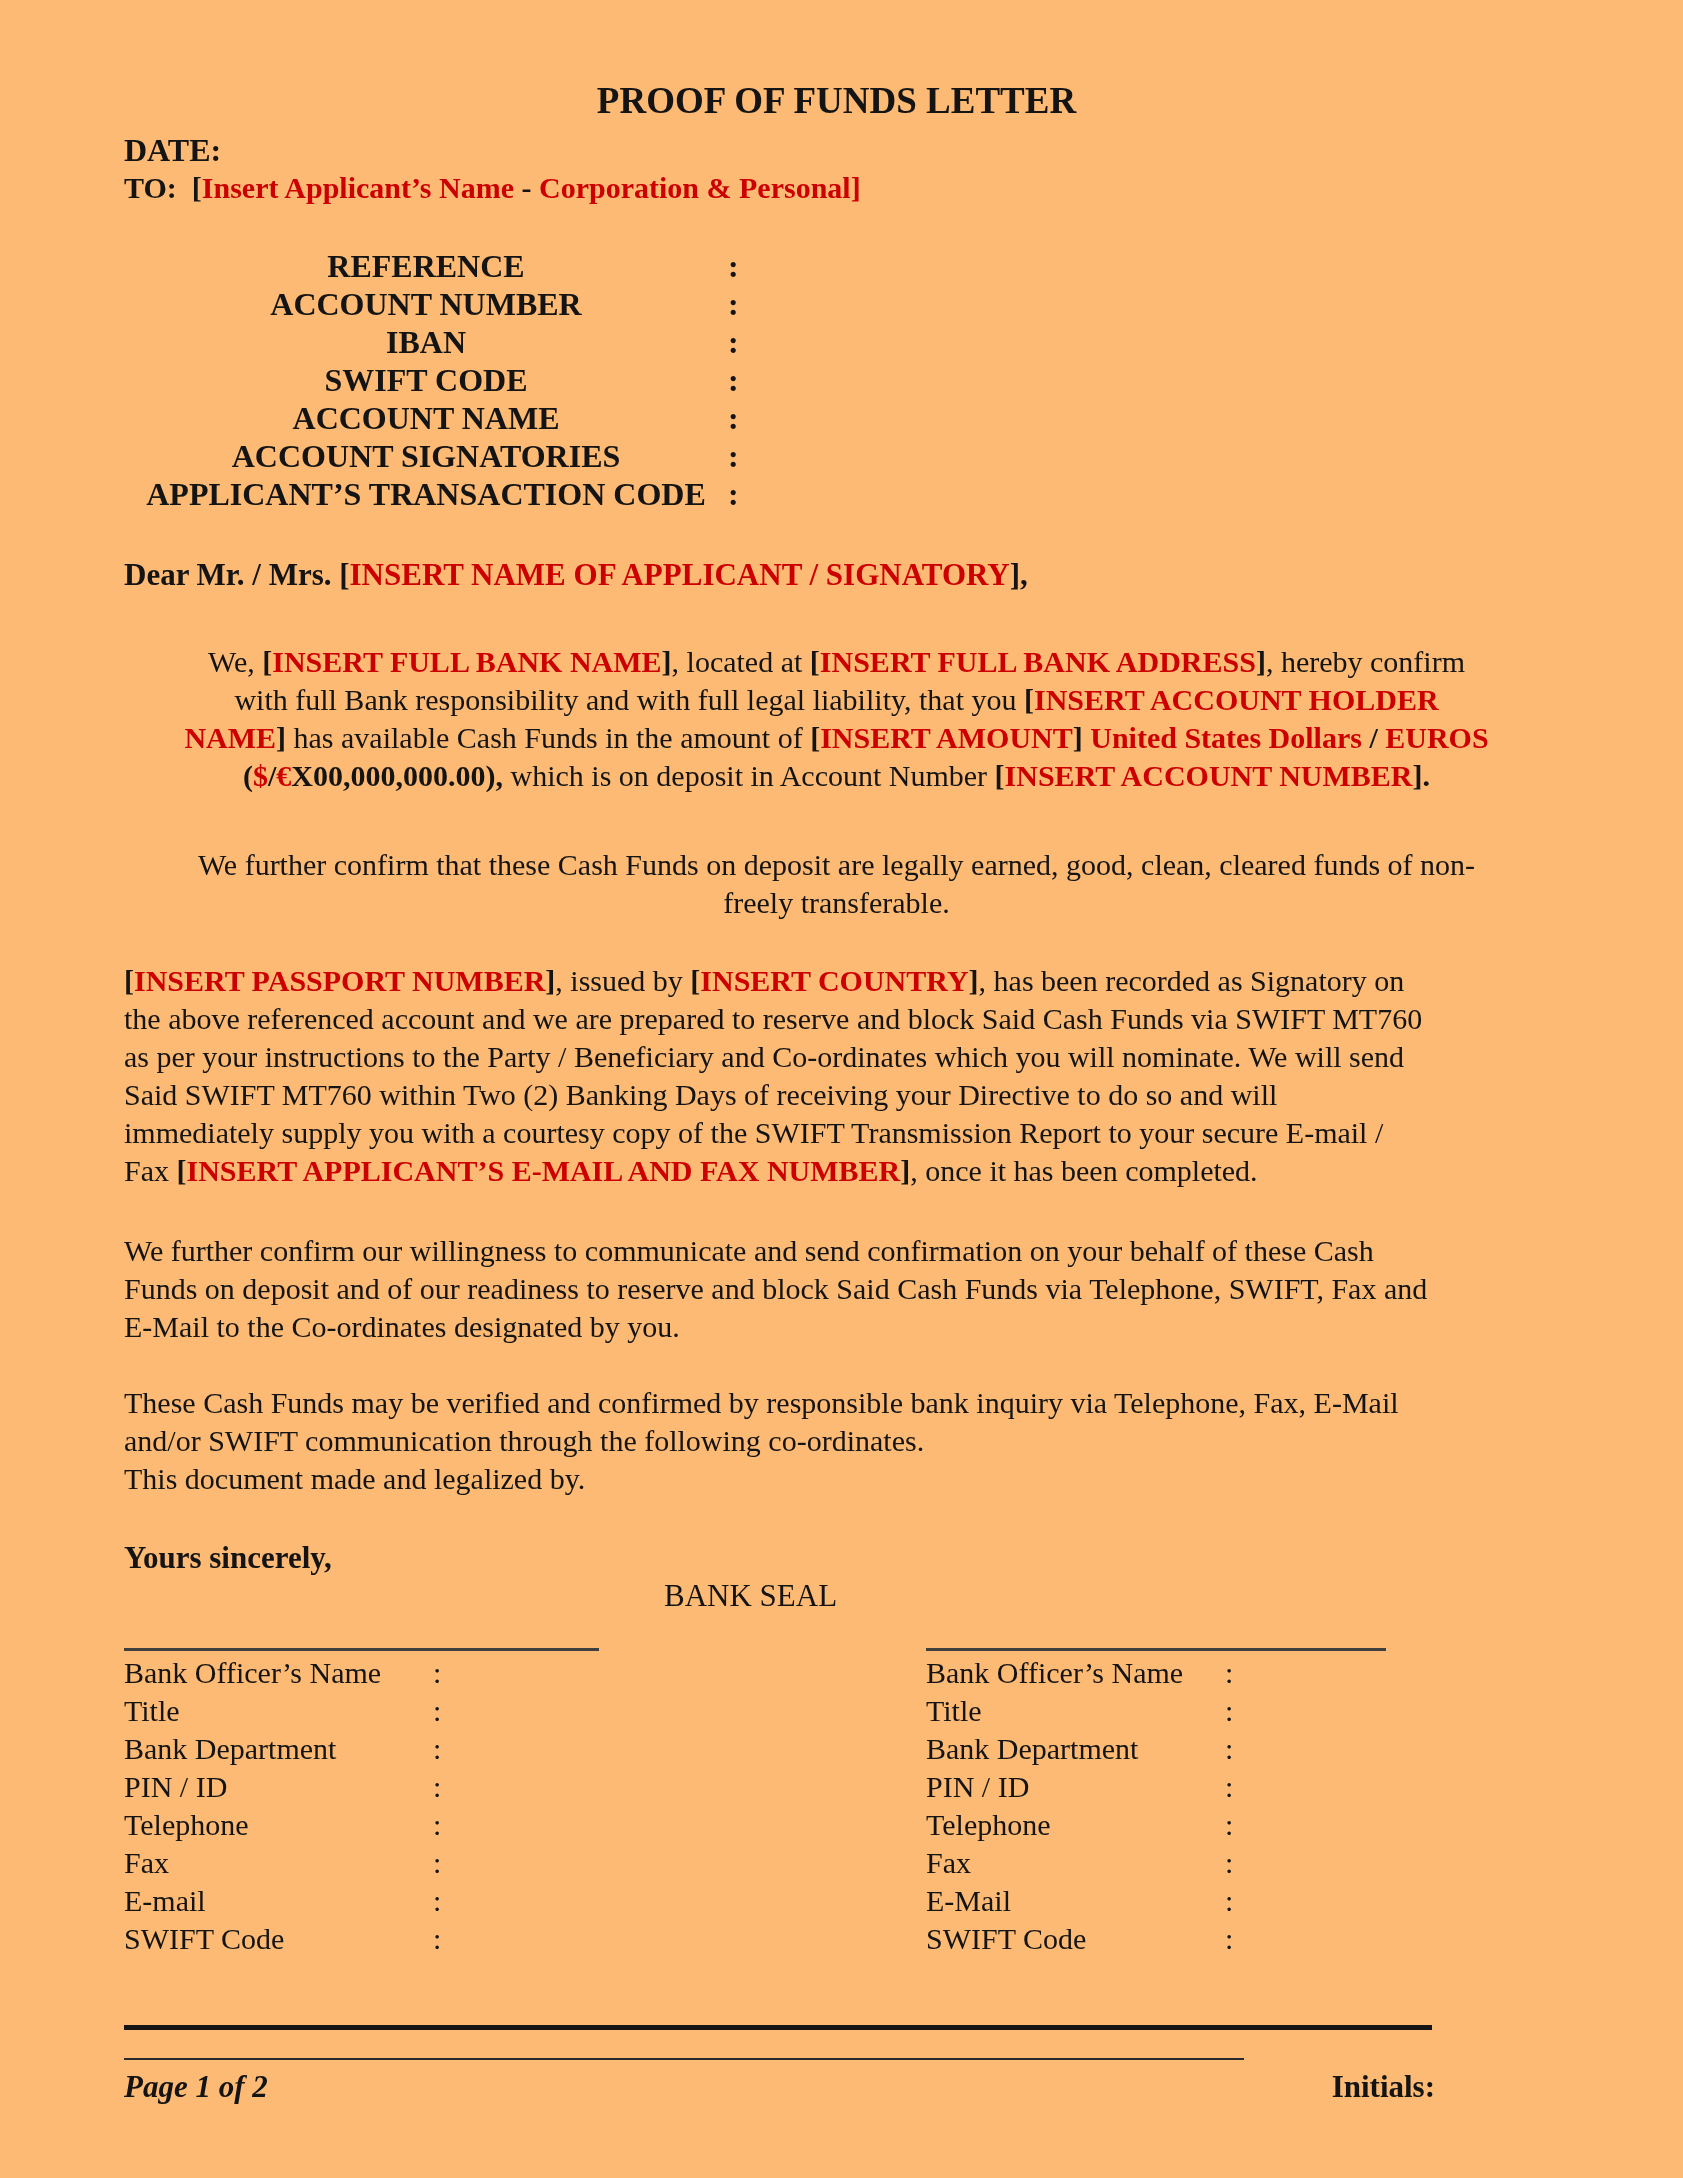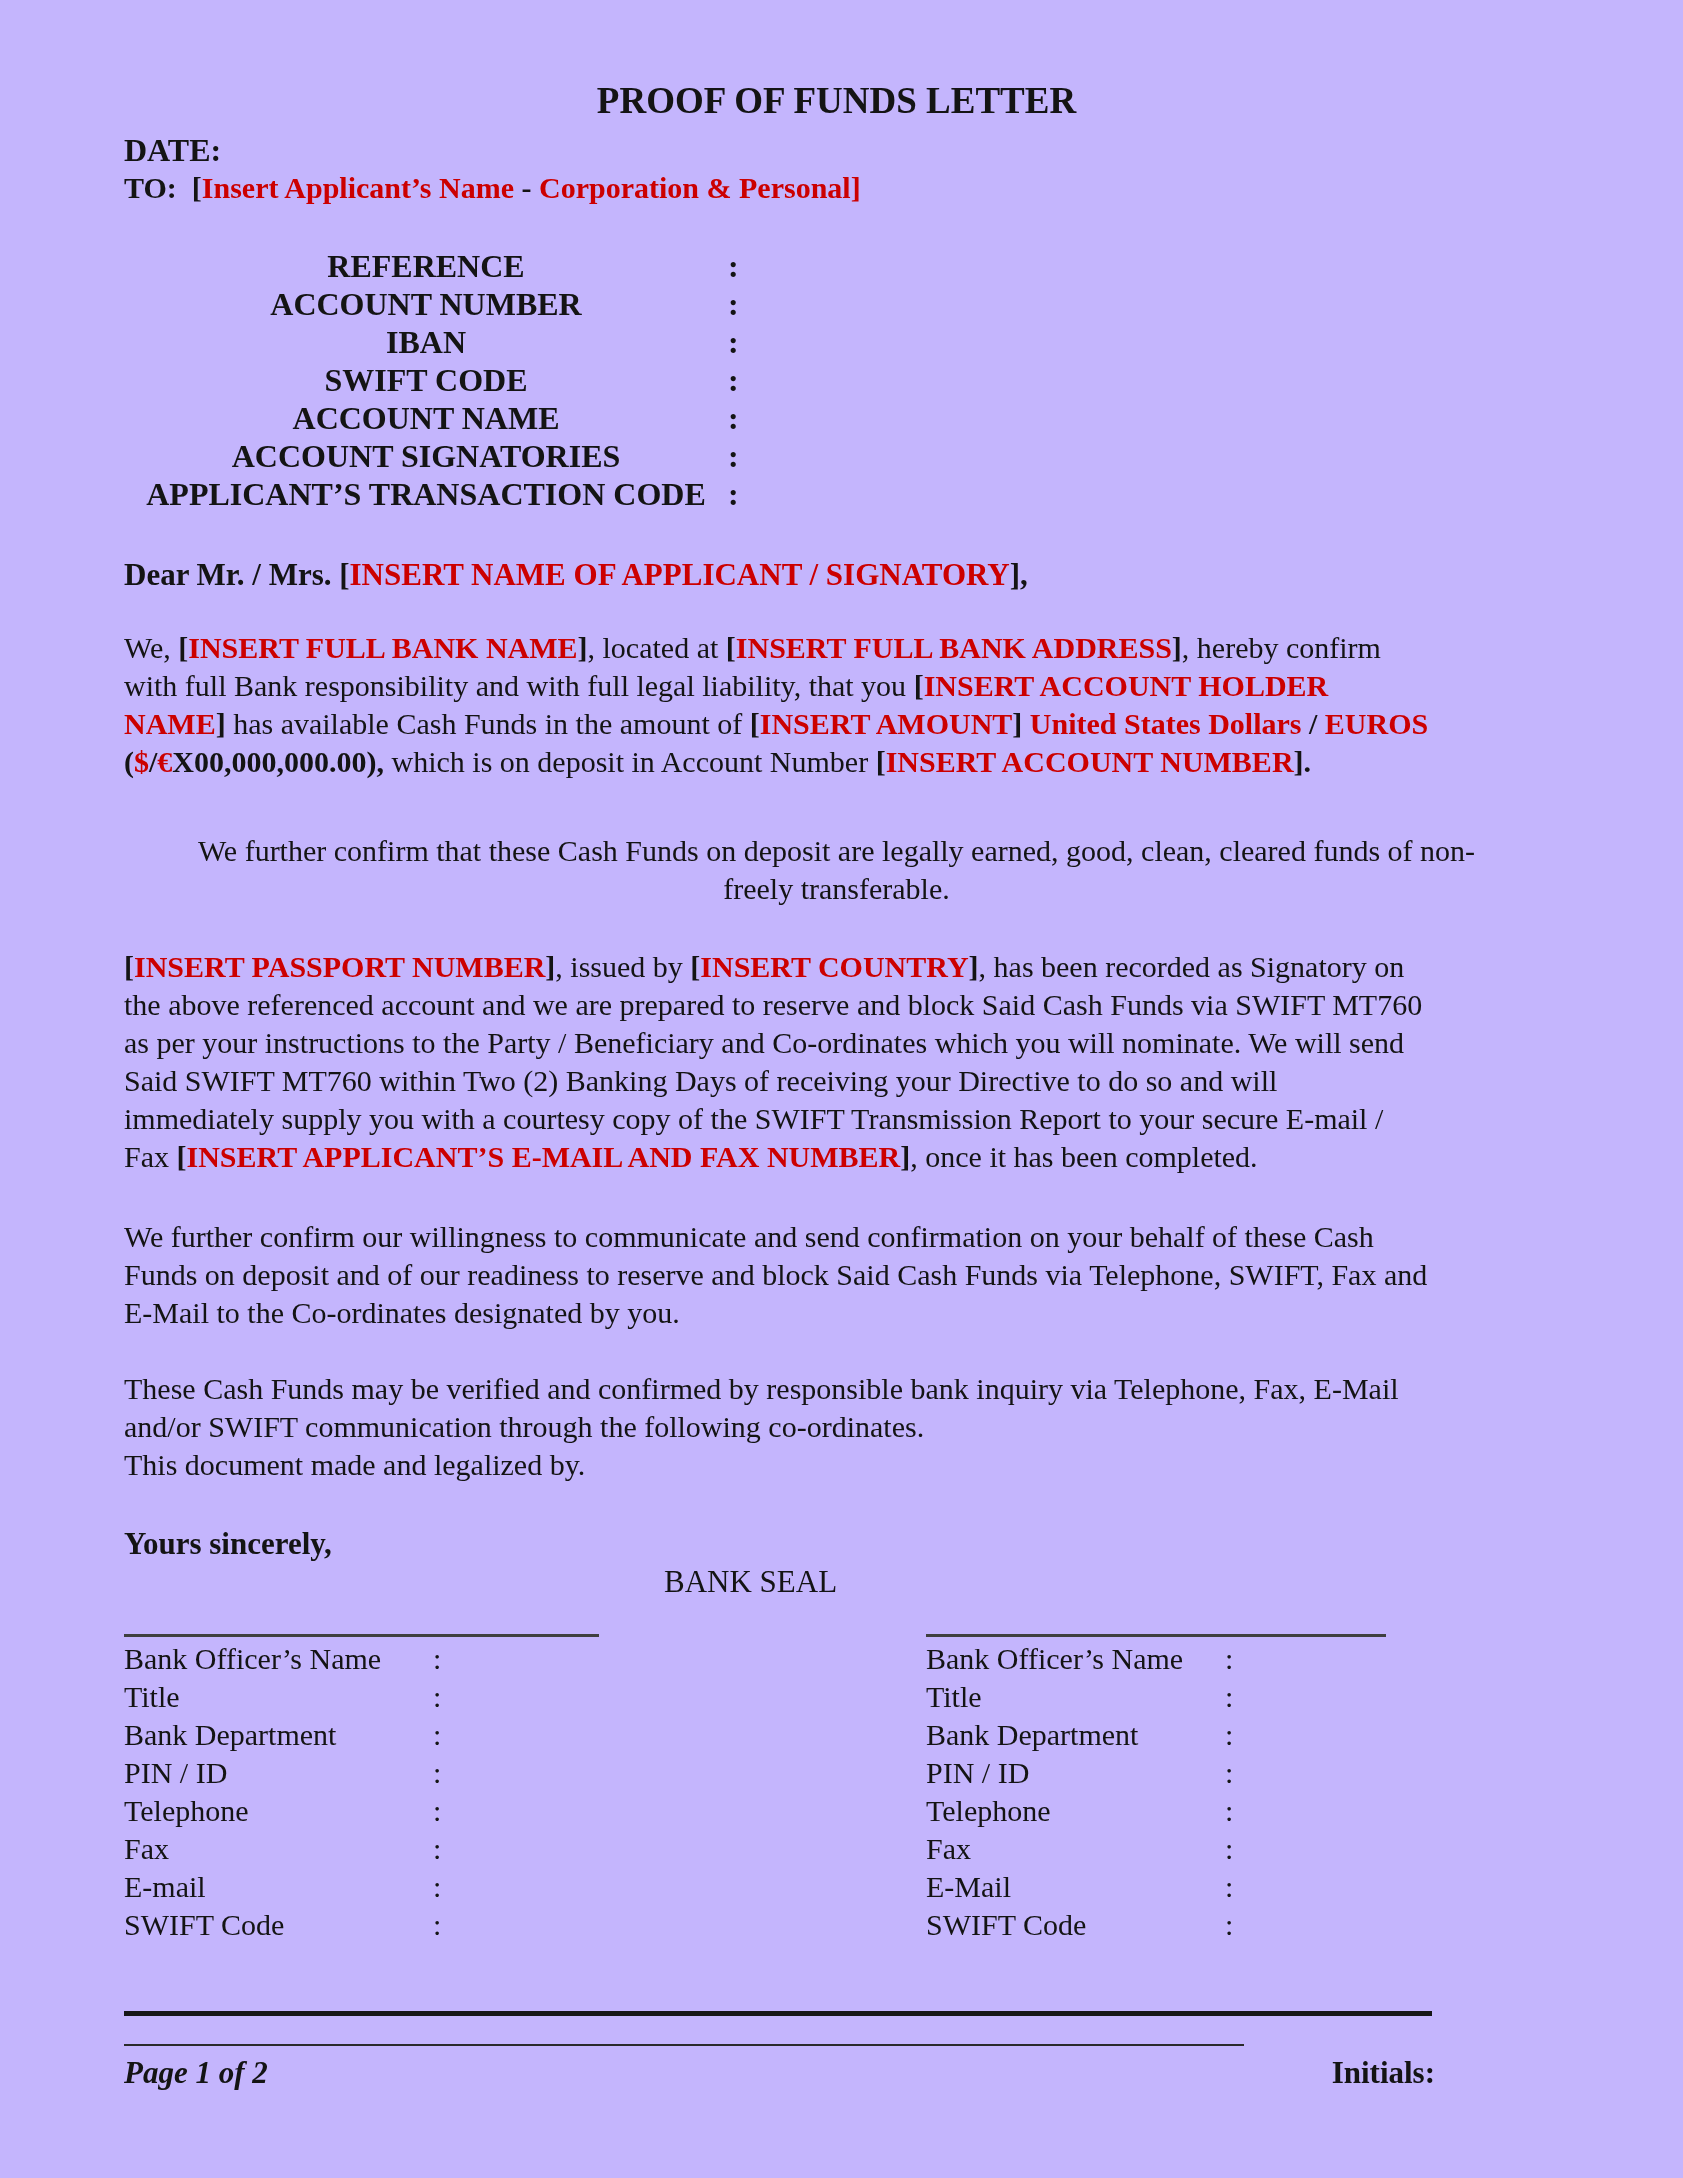"PROOF OF FUNDS LETTER" .page { background: #c4b5fd -> #fdba74 }
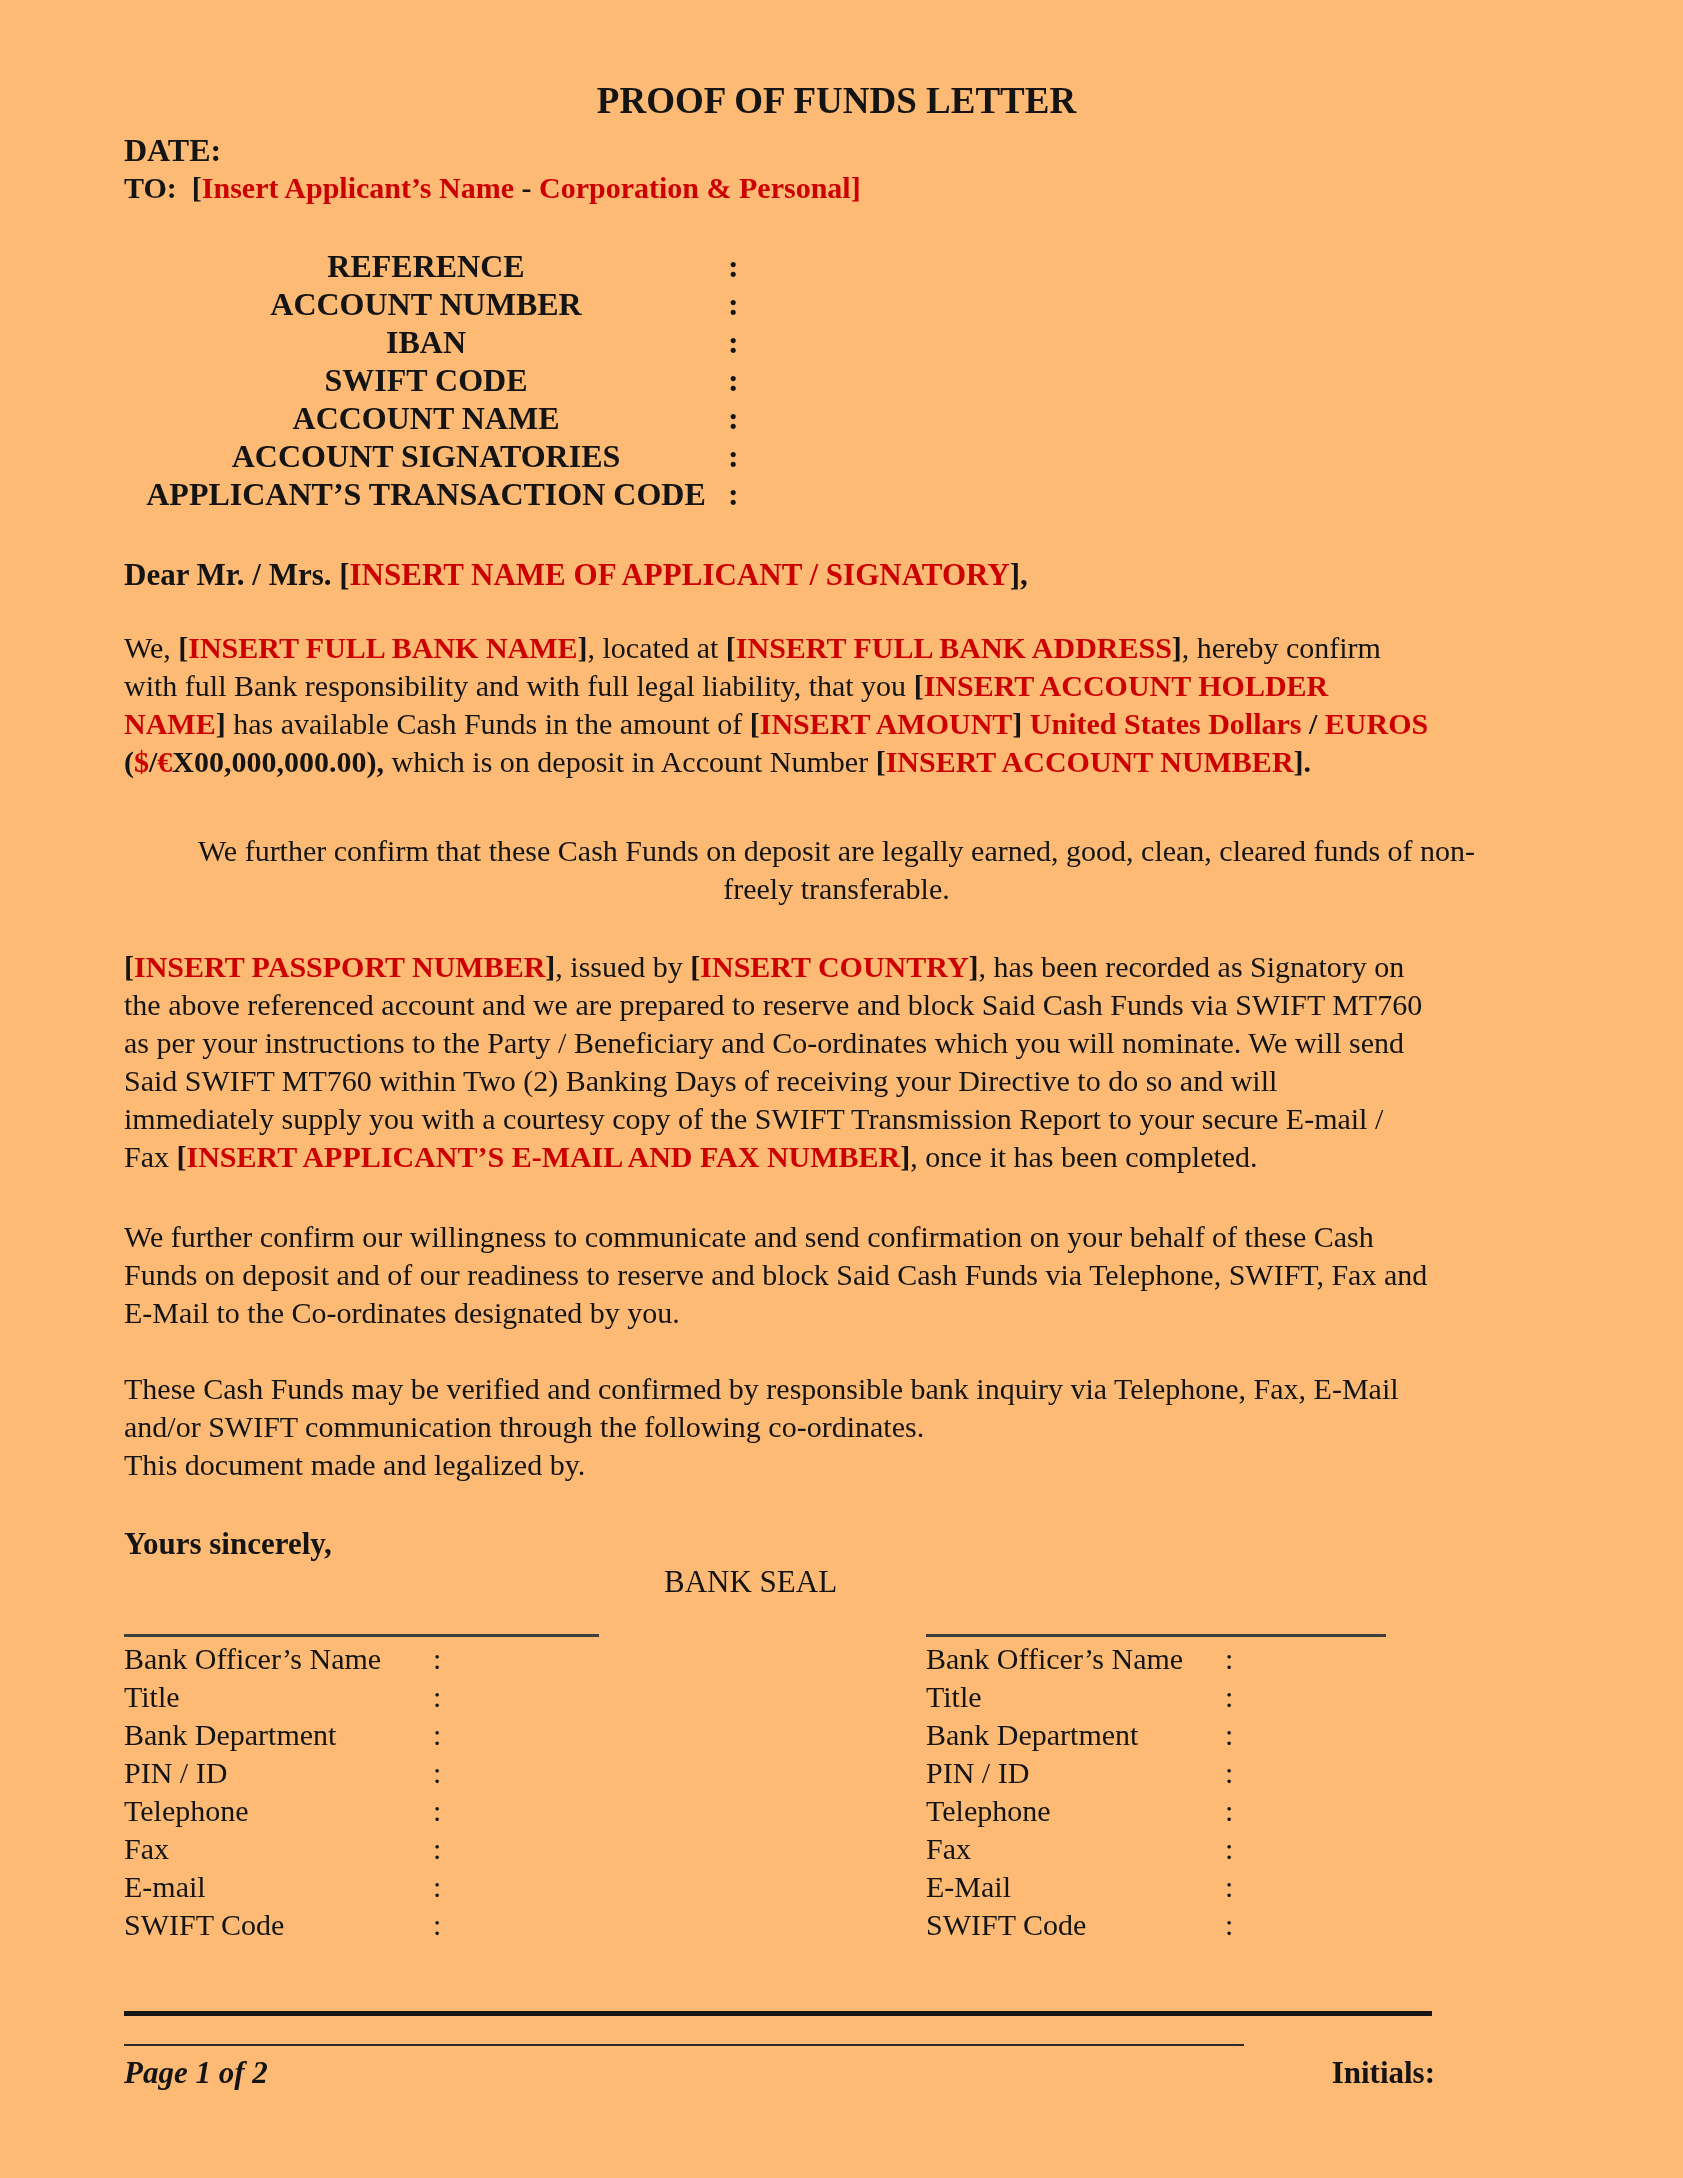"We, [INSERT FULL BANK NAME]," .m-p1 { margin-top: 35px -> 49px; text-align: none -> center }
